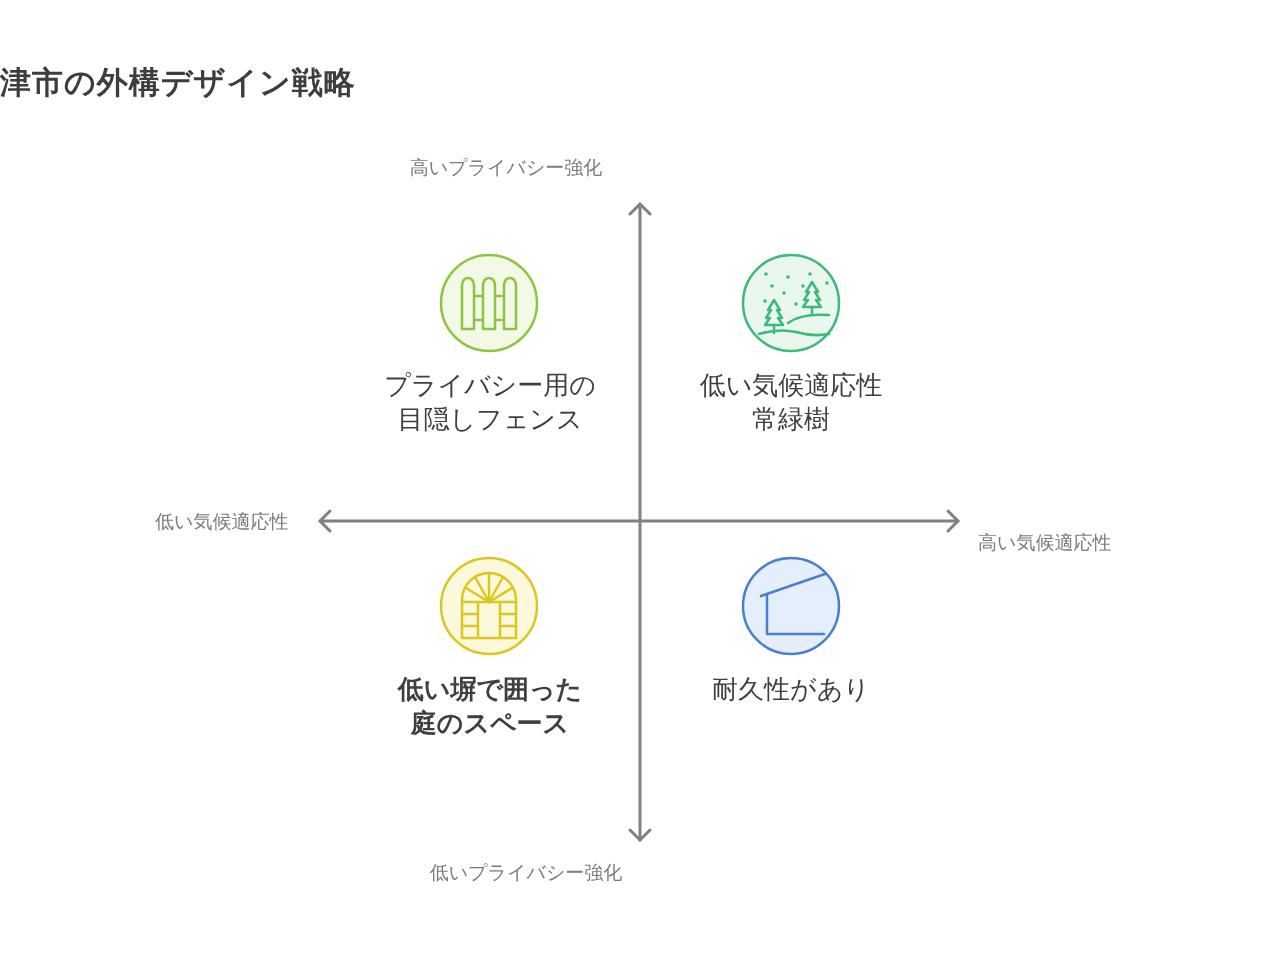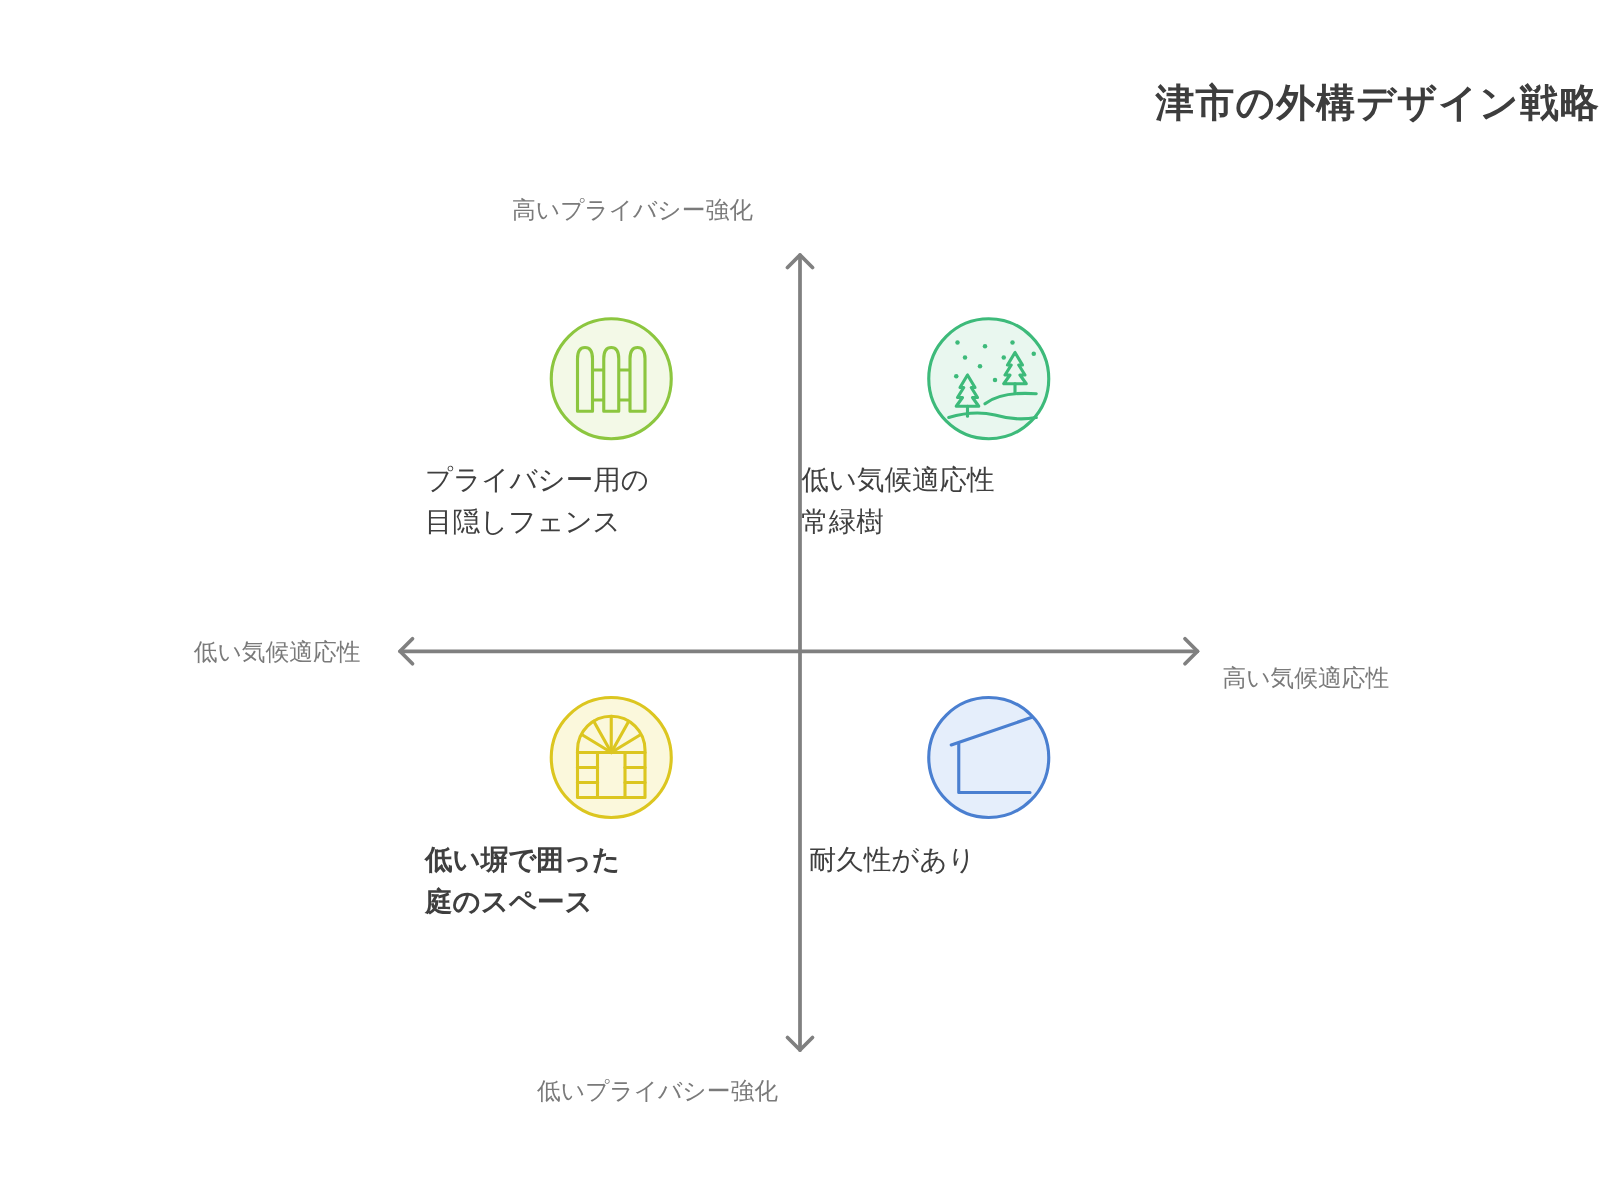"津市の外構デザイン戦略" .title { text-align: right -> left }
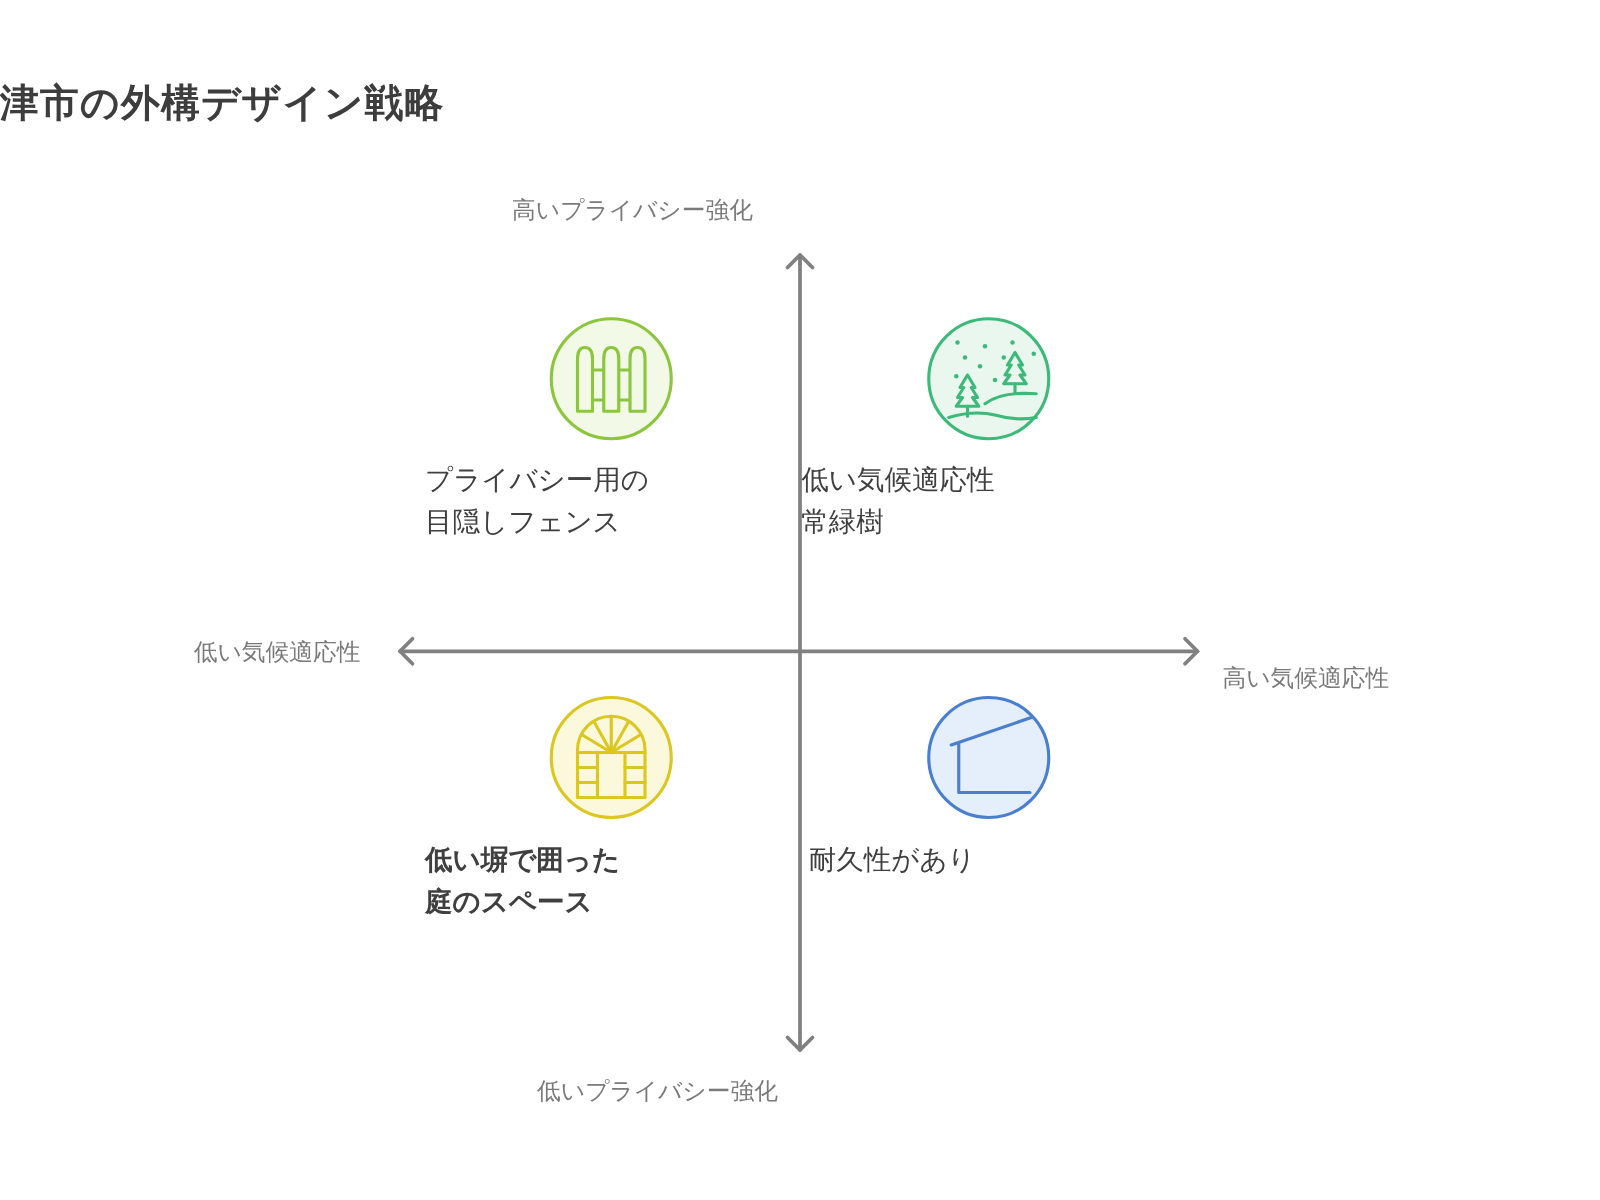"プライバシー用の" .q-label { font-size: 22px -> 26px; text-align: left -> center }
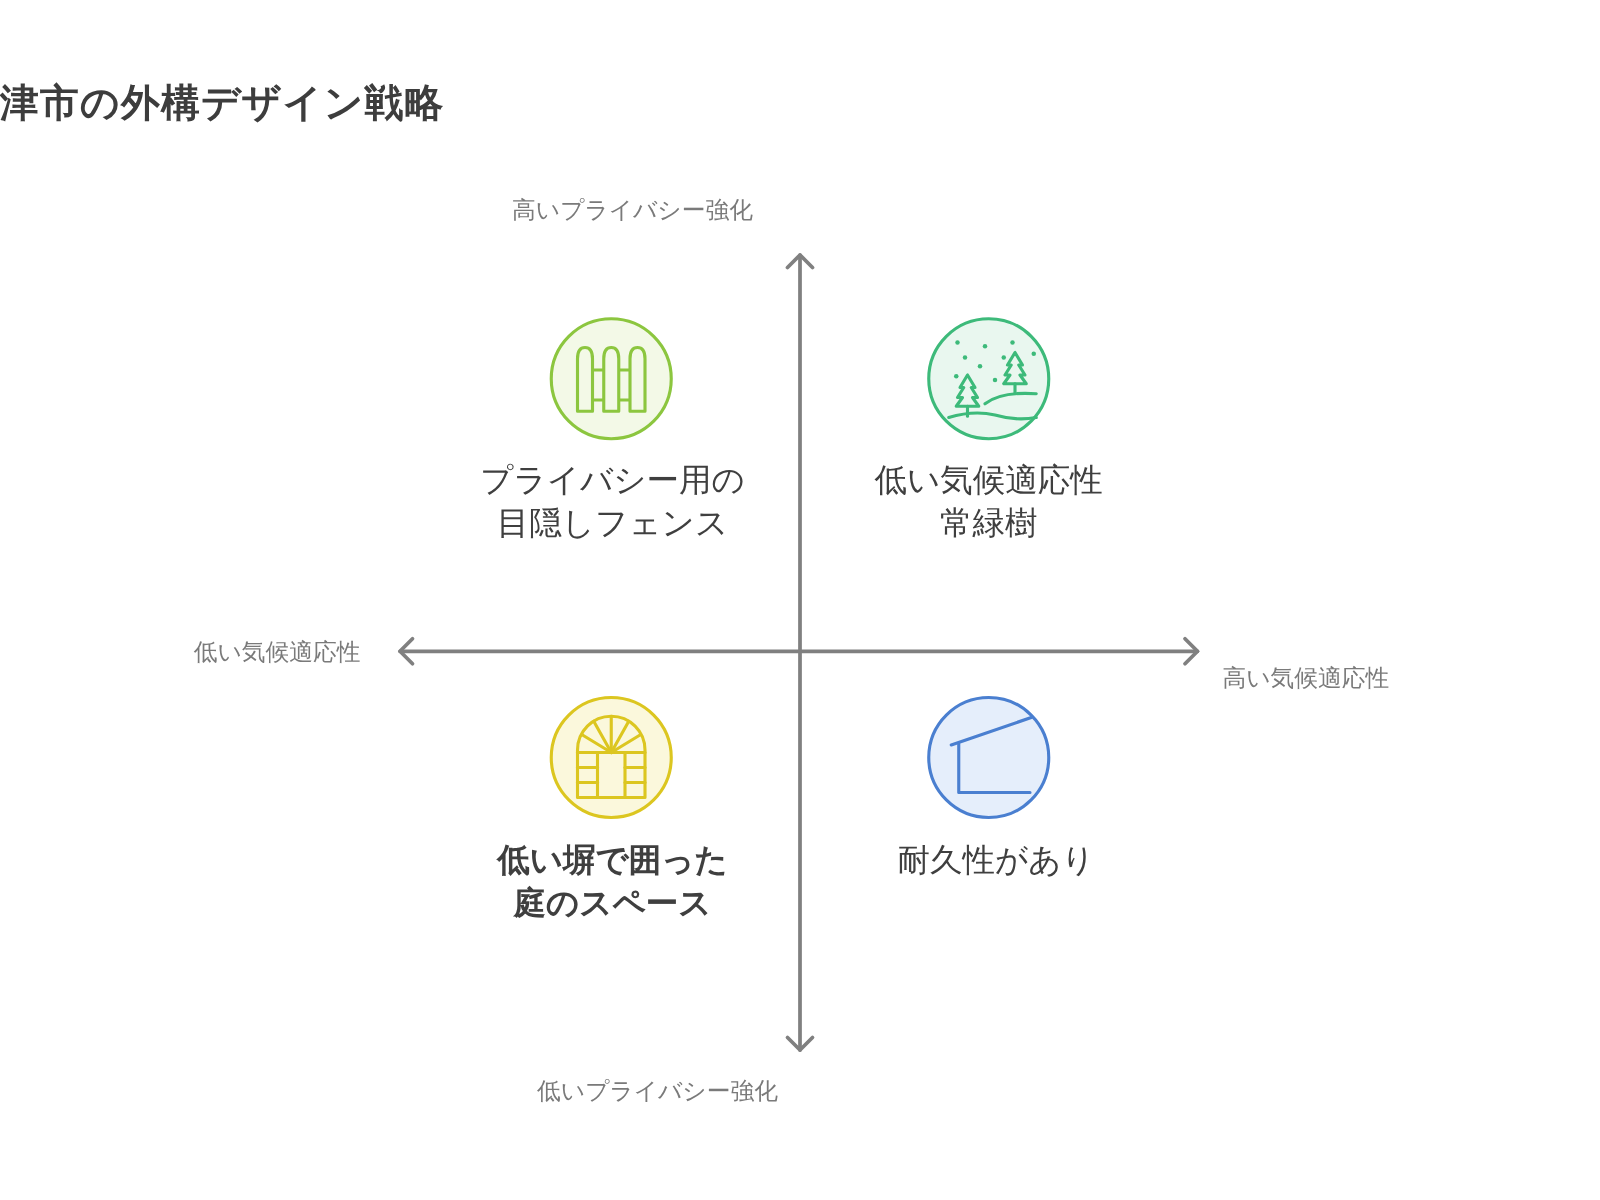"耐久性があり" div.q-label { left: 620px -> 641px; padding-left: 27px -> none }
